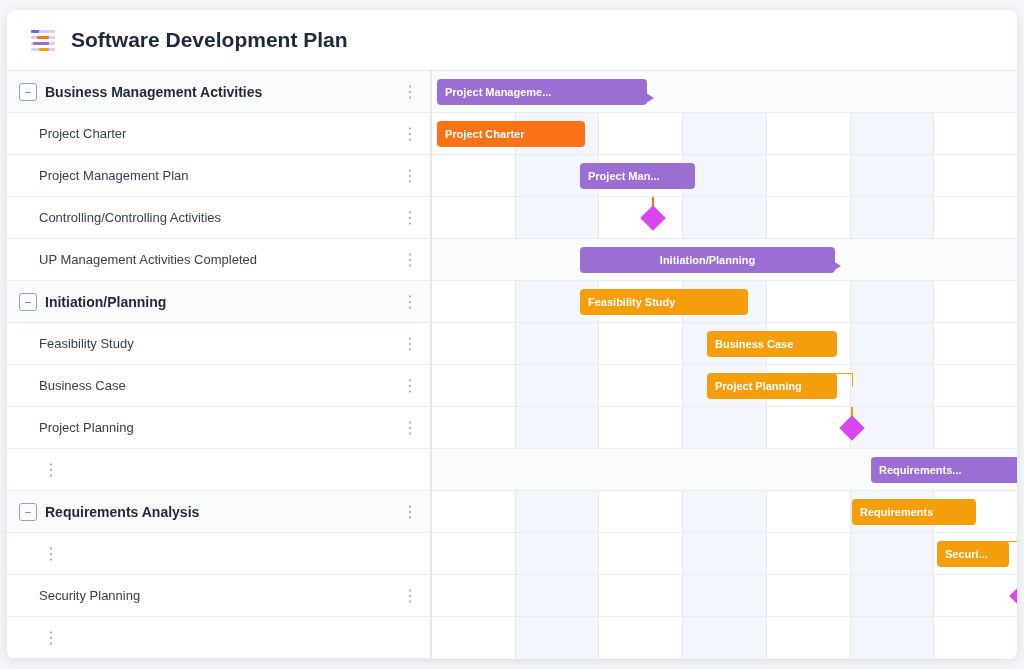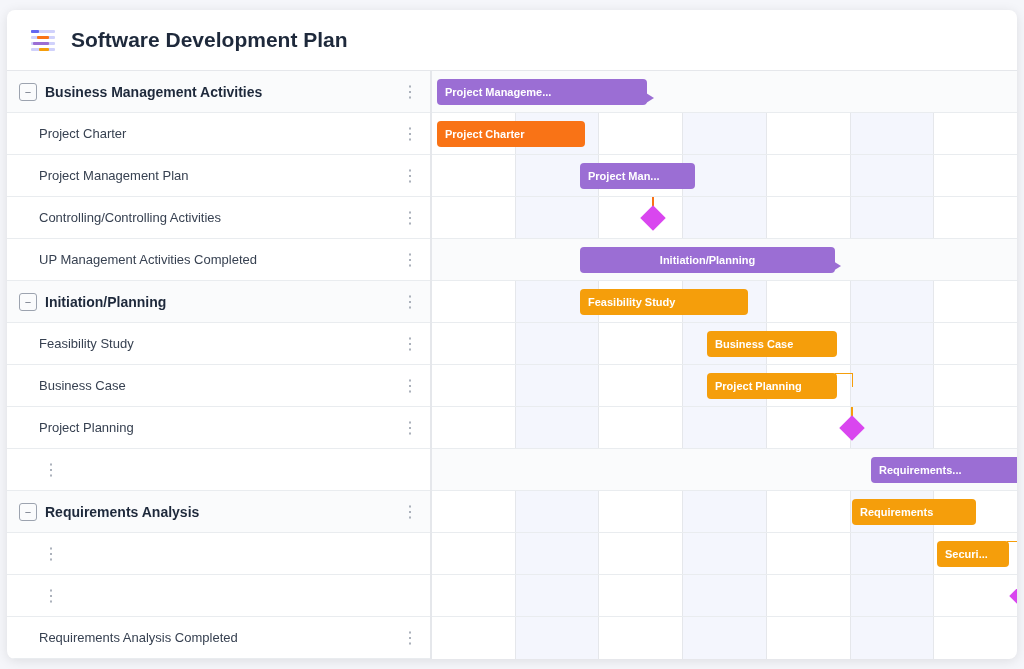"Security Planning" span.task-label { html: none -> <span>Security Planning</span> }
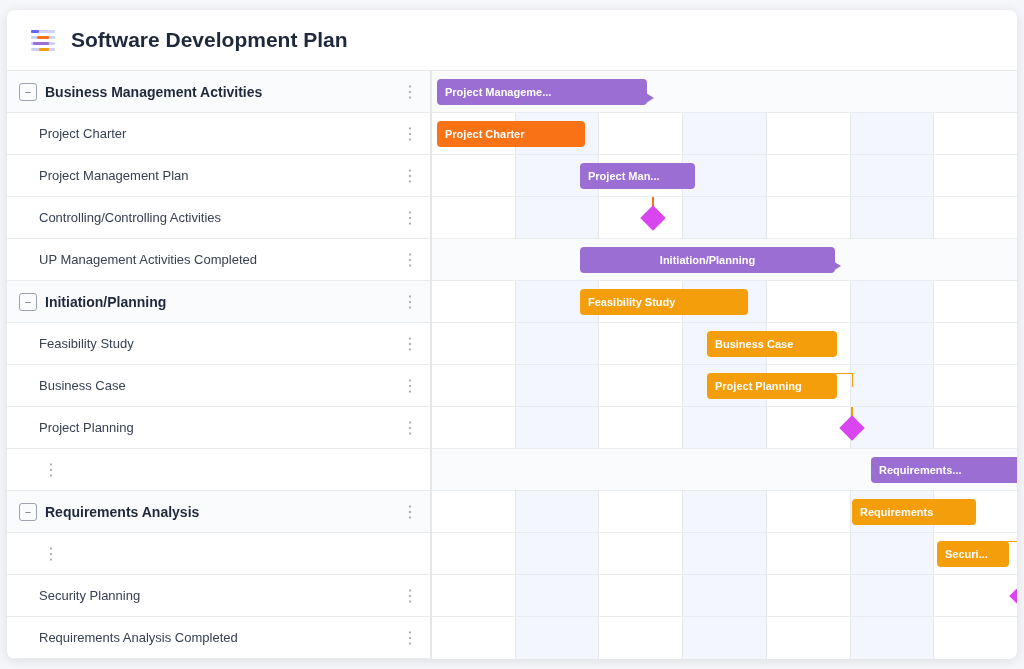"Requirements Analysis Completed" span.task-label { html: <span>Requirements Analysis Completed</span> -> none }
